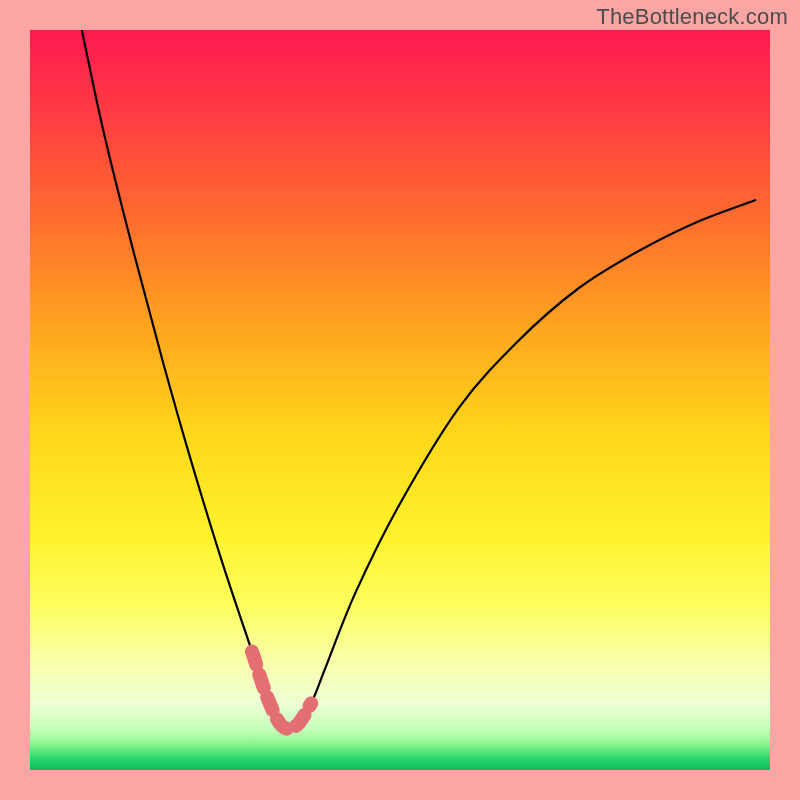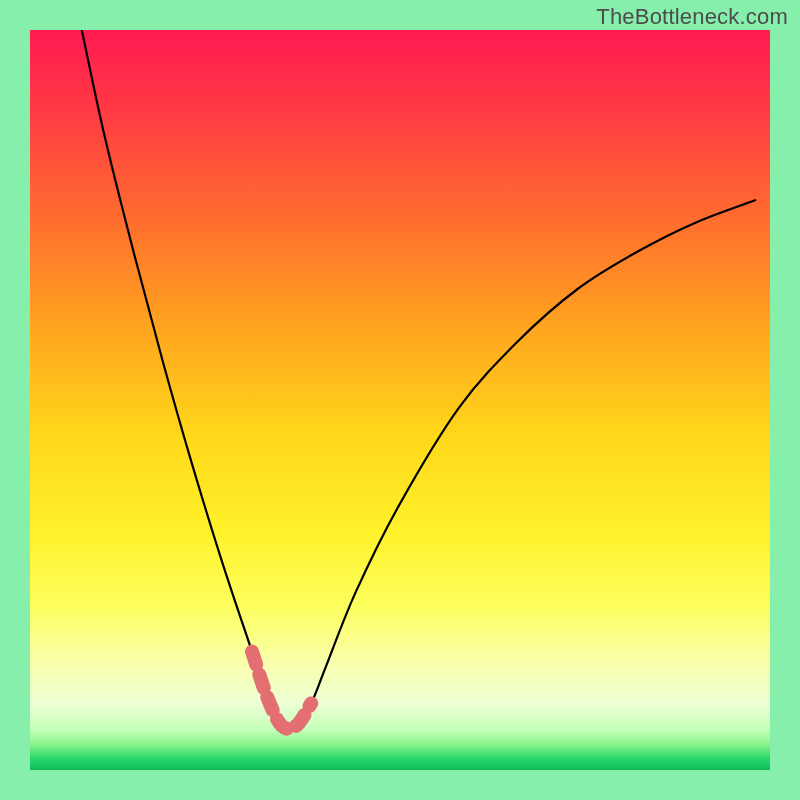"TheBottleneck.com" .frame { background: #86efac -> #fca5a5 }
